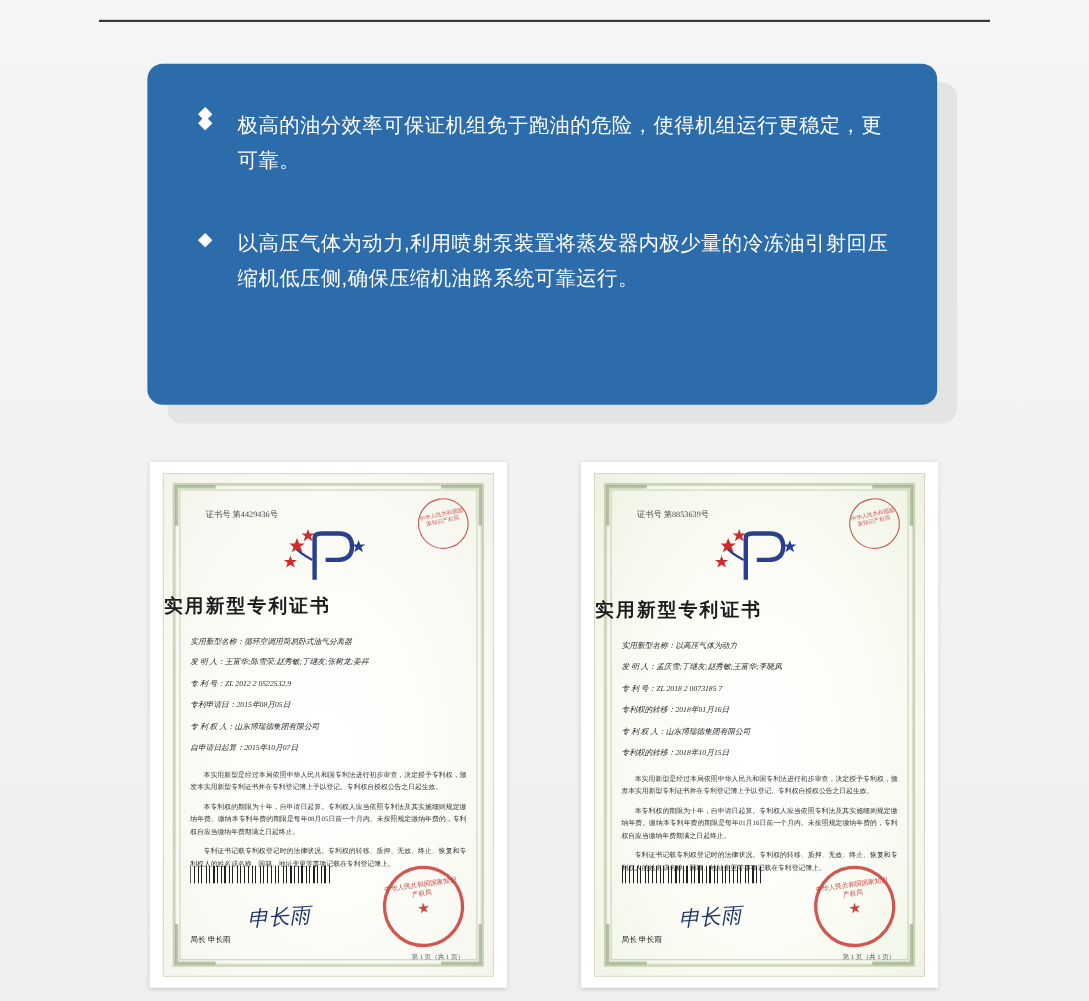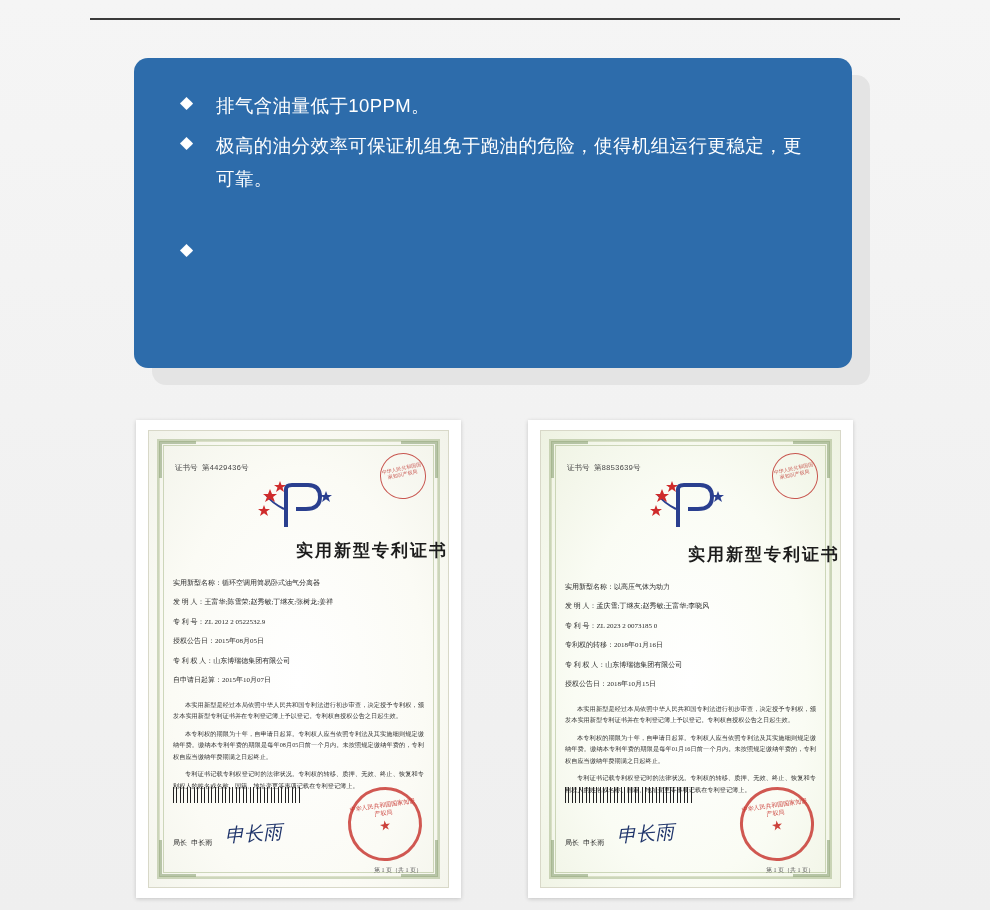"排气含油量低于10PPM。" span { html: <span>排气含油量低于10PPM。</span> -> none }
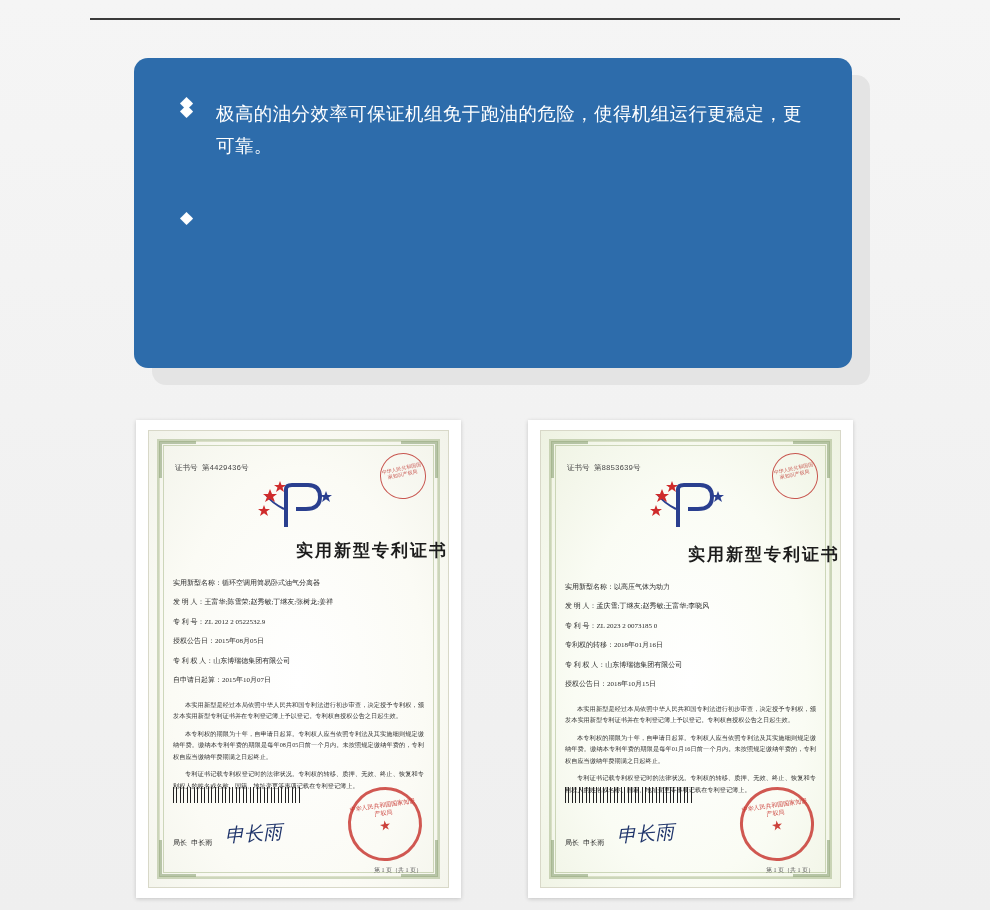"以高压气体为动力,利用喷射泵装置将蒸发器内极少量的冷冻油引射回压缩机低压侧,确保" span { html: none -> <span>以高压气体为动力,利用喷射泵装置将蒸发器内极少量的冷冻油引射回压缩机低压侧,确保压缩机油路系统可靠运行。</span> }
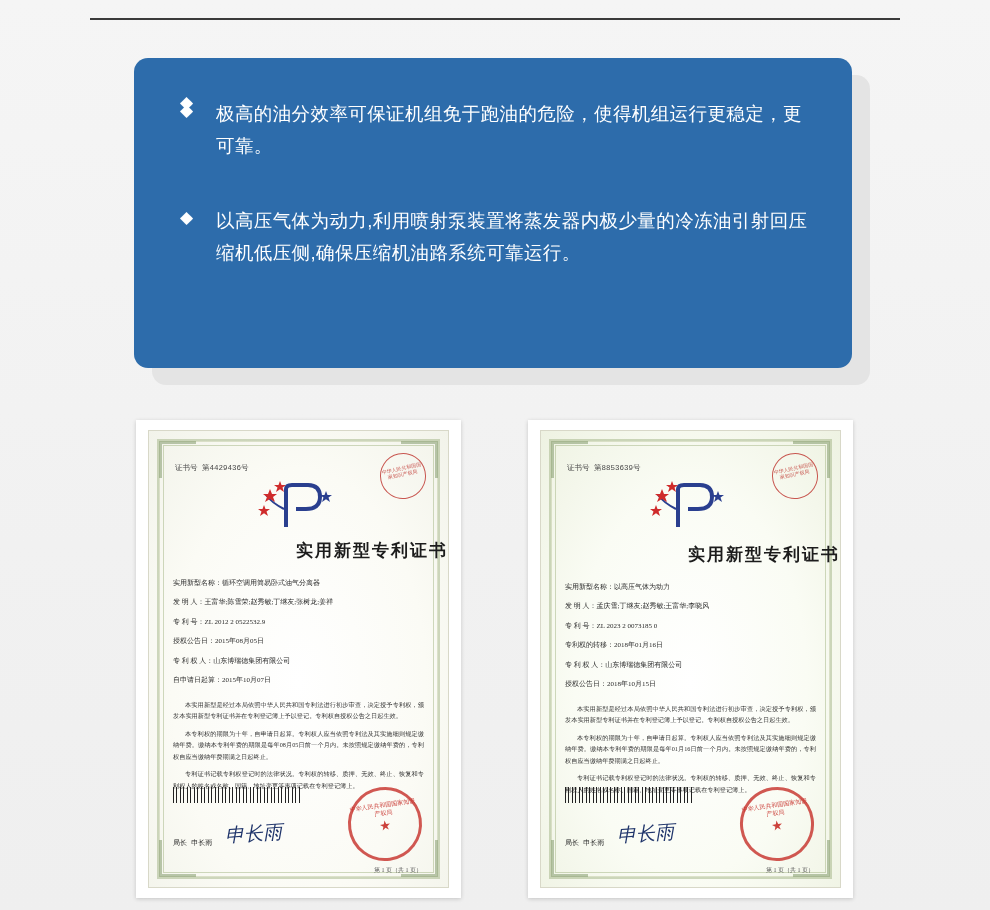"证书号 第4429436号" .cert-no { font-family: Liberation Mono, monospace -> Liberation Serif, serif; left: 26px -> 38px }
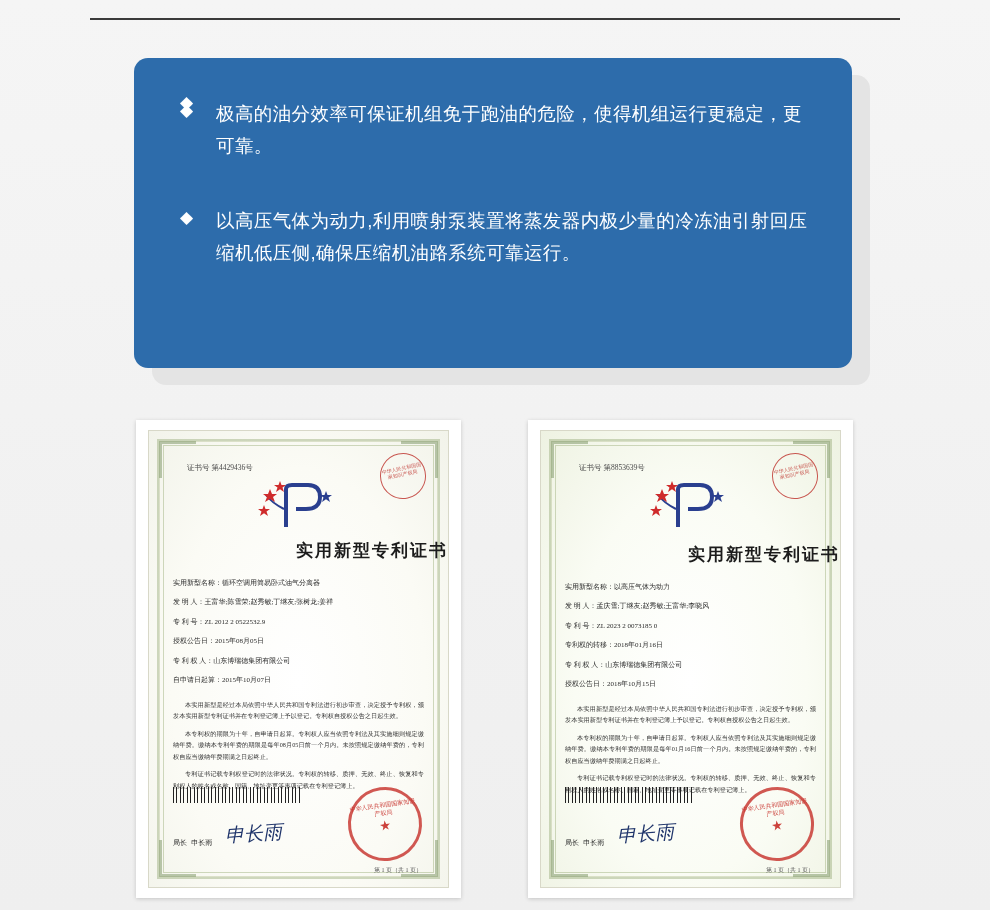"实用新型专利证书" .cert-title { text-align: right -> left }
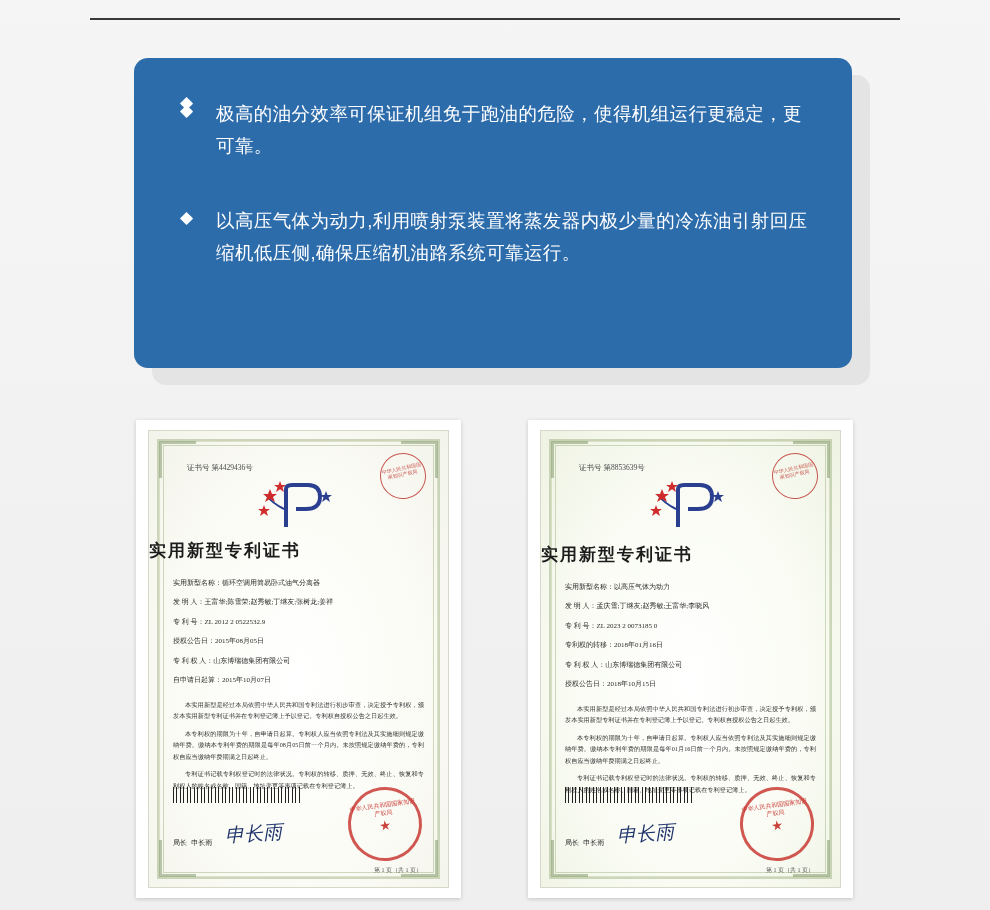"实用新型名称：循环空调用简易卧式油气分离器" .field-list { font-style: none -> italic }
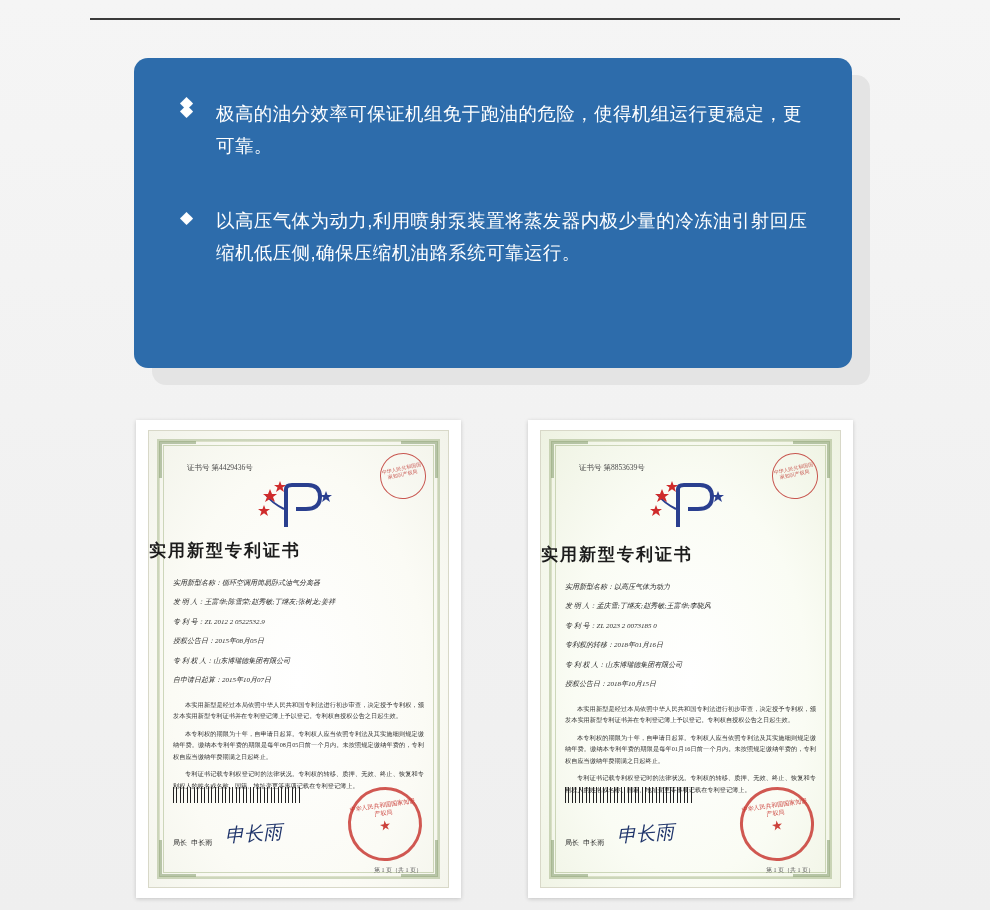"专 利 号：ZL 2023 2" div.field { text: 2023 2 0073185 0 -> 2018 2 0073185 7 }
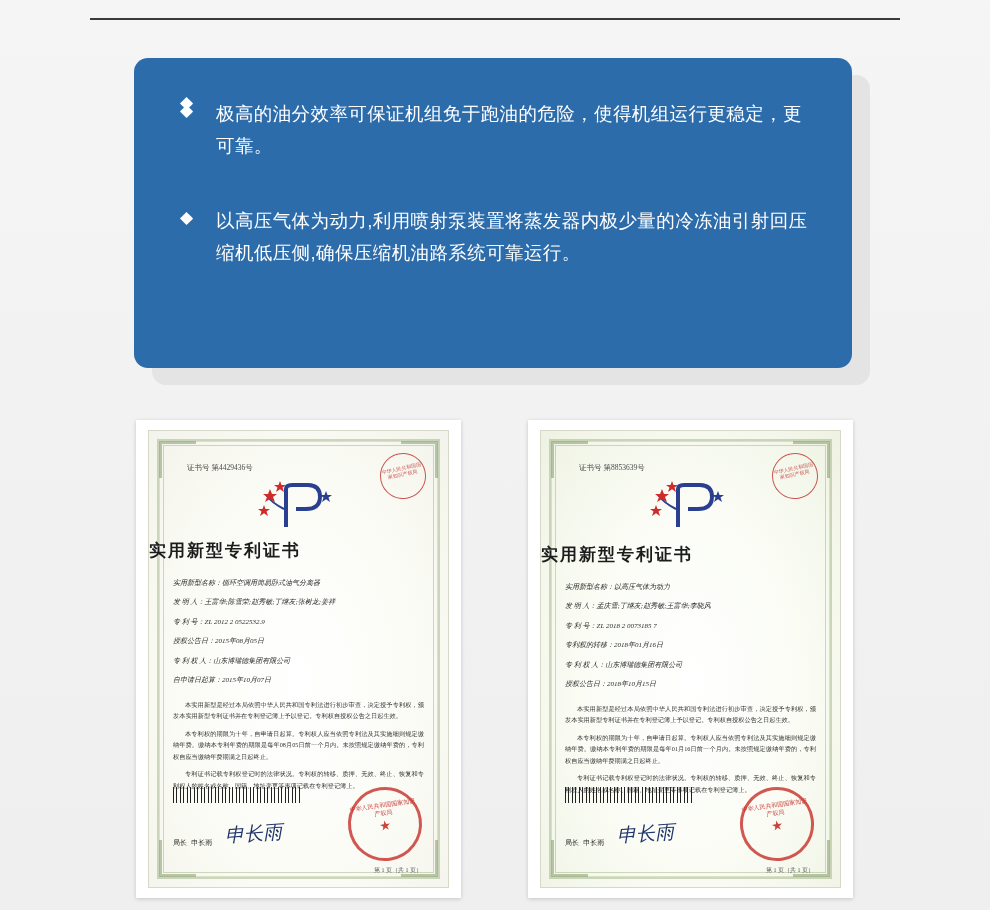"授权公告日：2015年08月05日" div.field { text: 授权公告 -> 专利申请 }
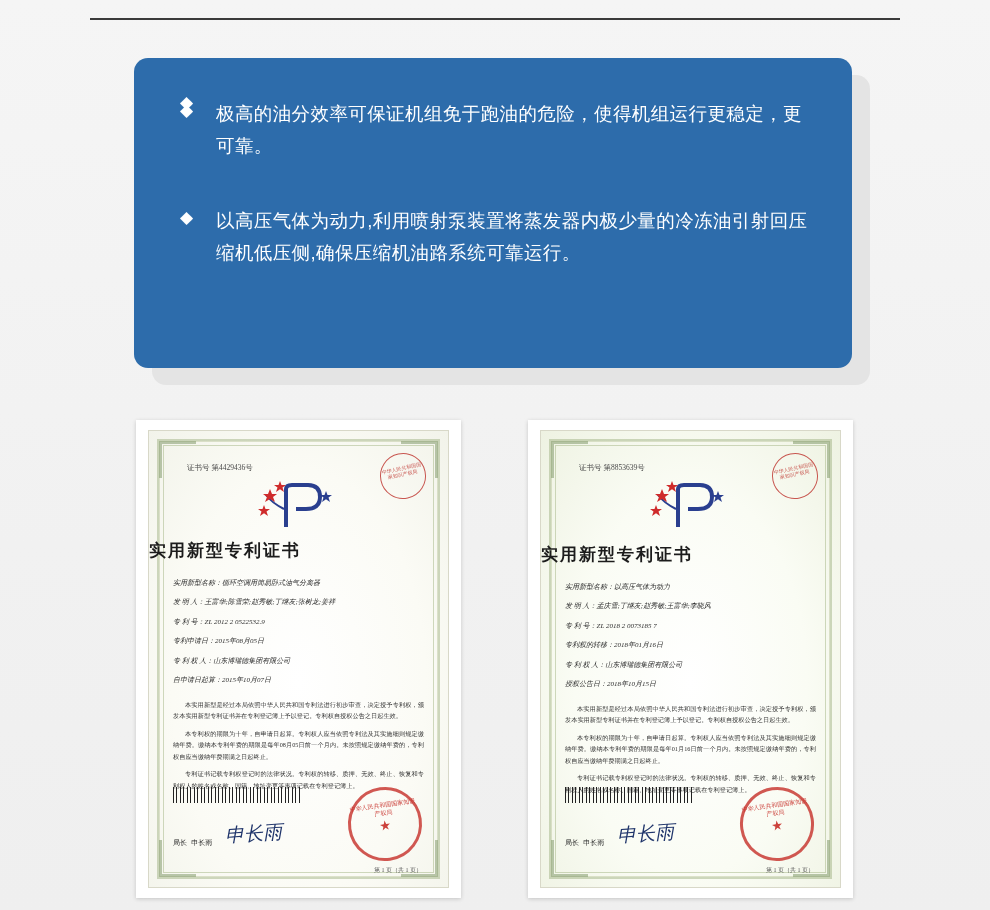"授权公告日：2018年10月15日" div.field { text: 授权公告日 -> 专利权的转移 }
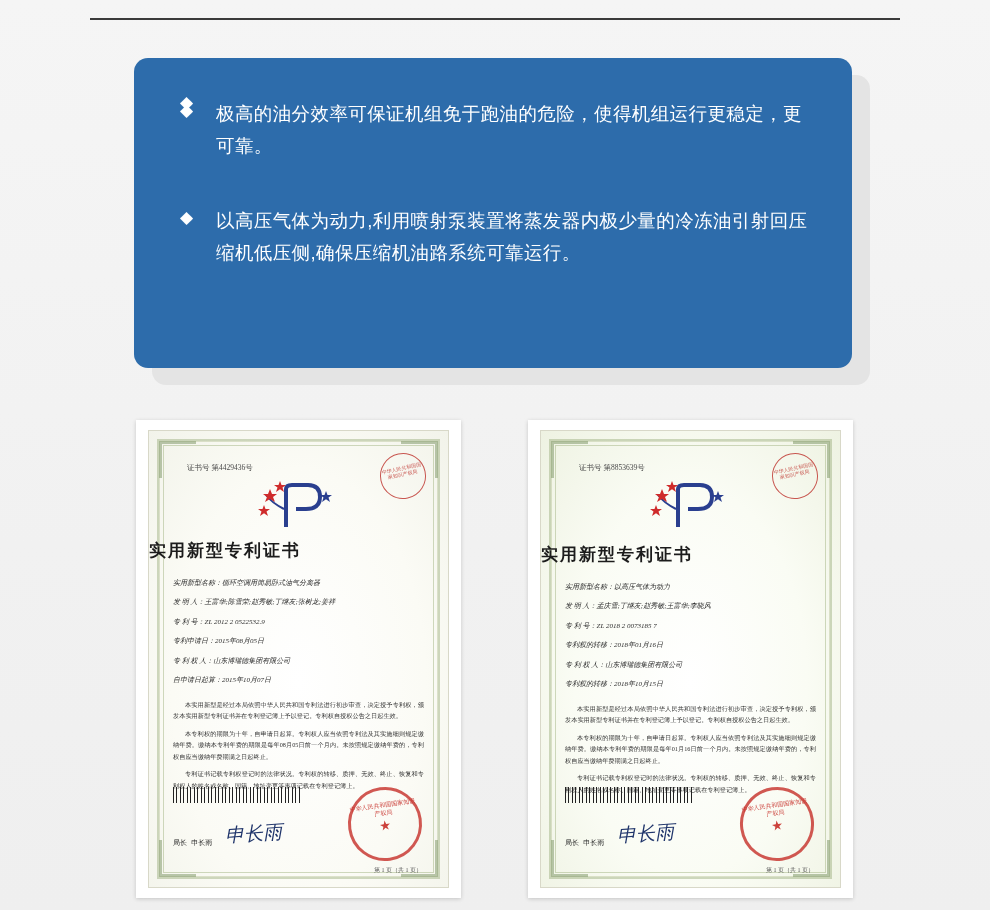"局长 申长雨" .sig-block { bottom: 38px -> 27px; font-family: Liberation Mono, monospace -> Liberation Serif, serif }
